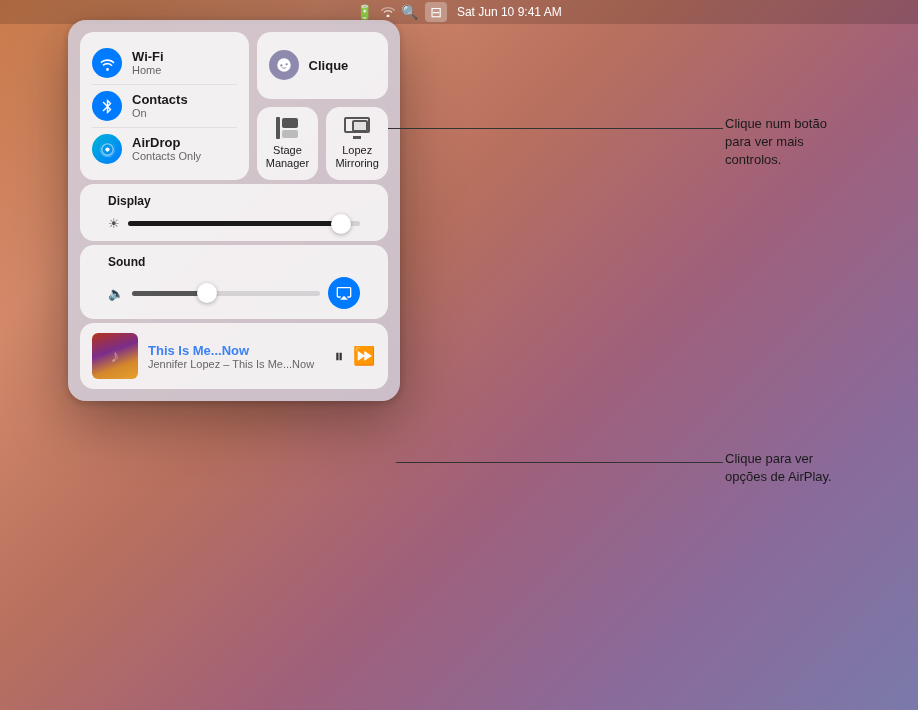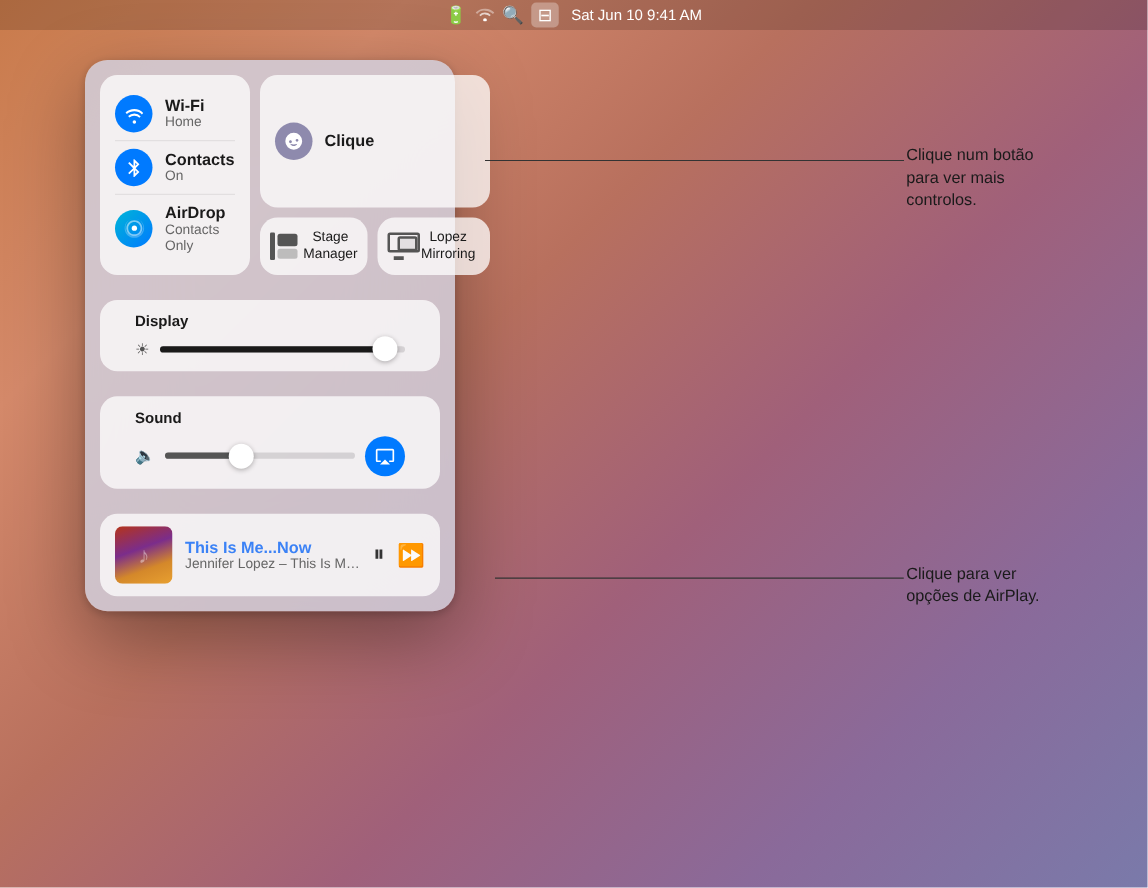"Wi-Fi" .control-center { gap: 20px -> 4px; top: 48px -> 20px; width: 296px -> 332px }
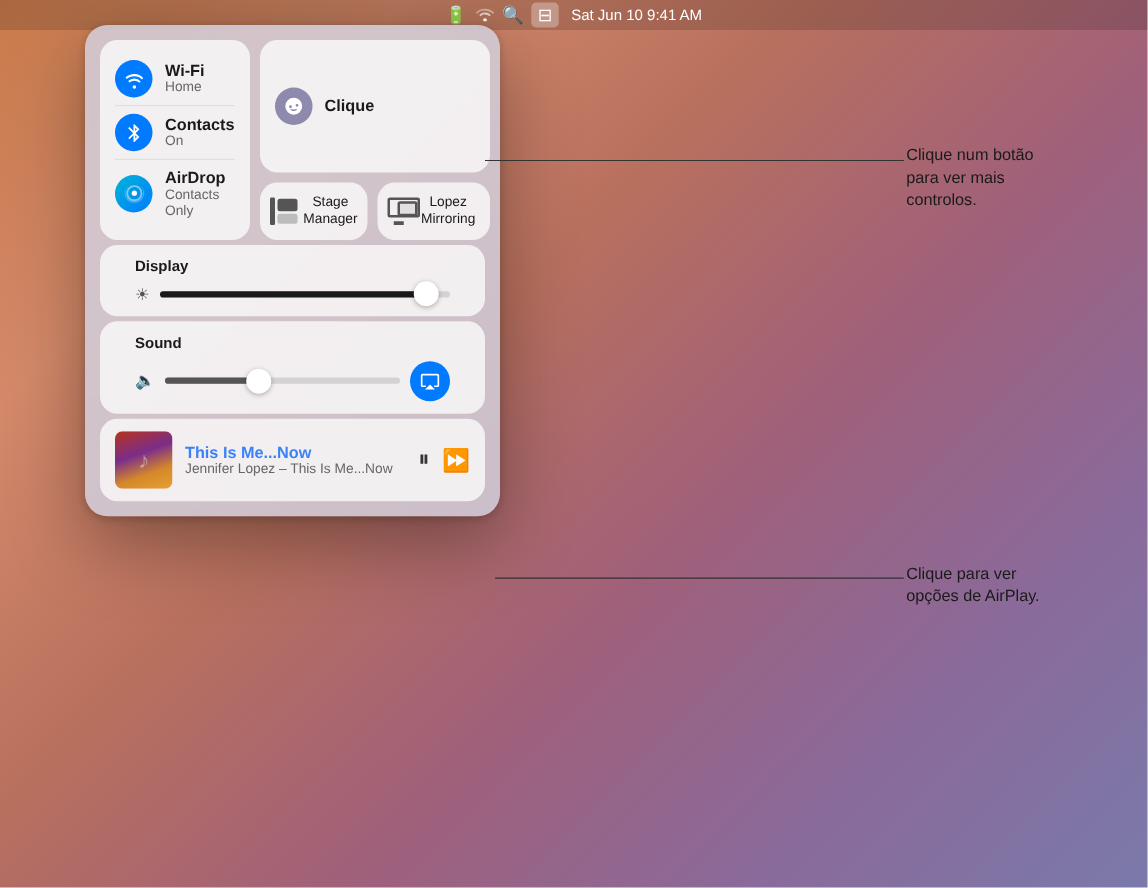"Stage Manager" .icon-button { flex-direction: row -> column }
